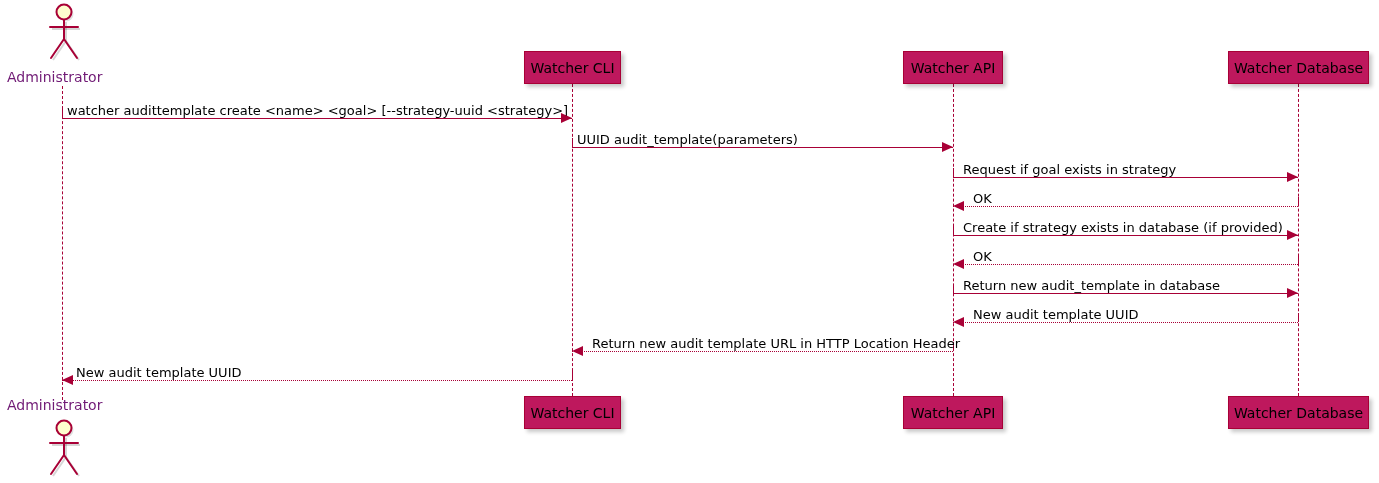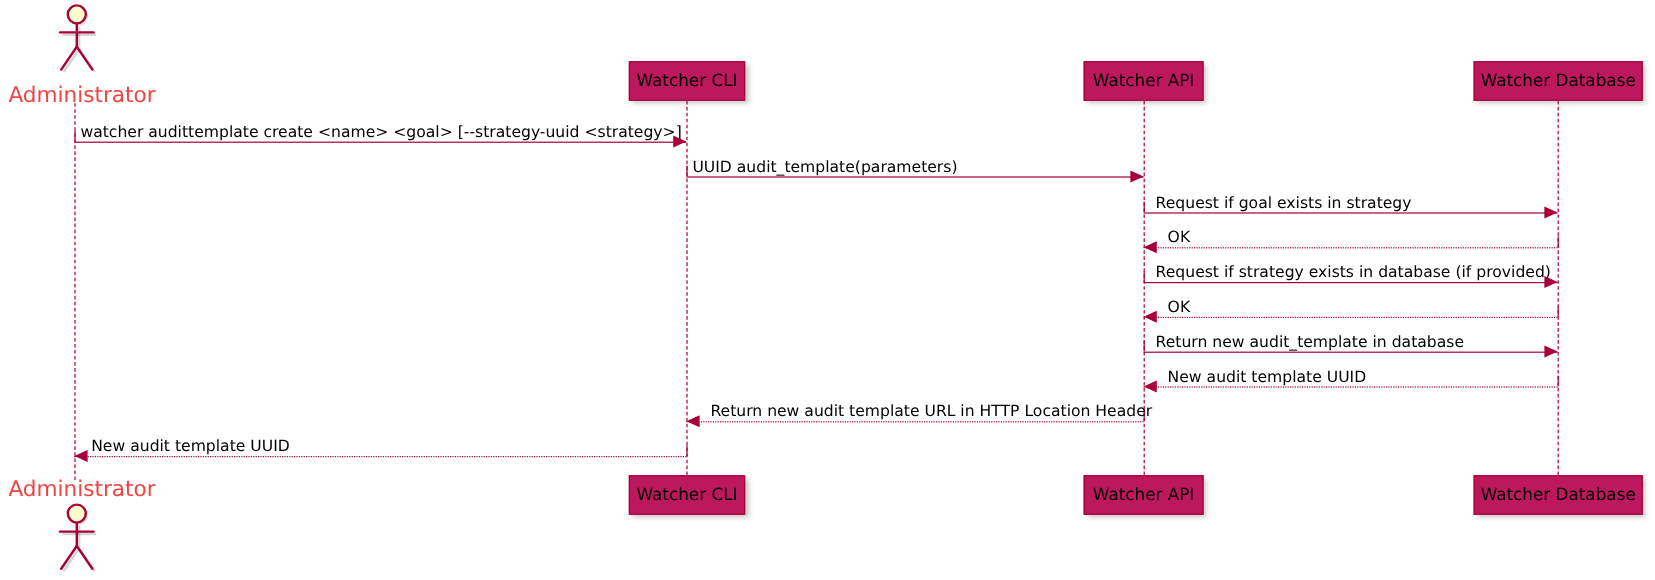"Administrator" .actor-label { color: #ef4444 -> #701a75; font-size: 18px -> 14px }
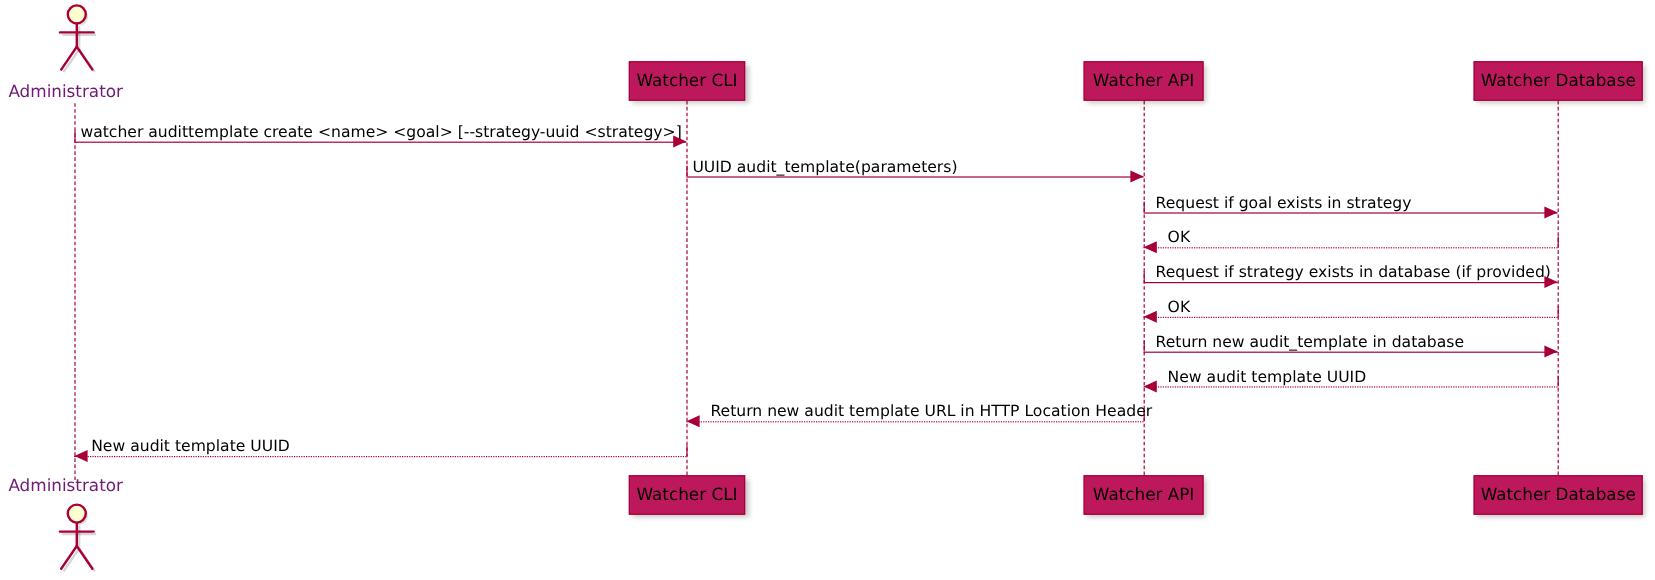"Request if strategy exists in" div.label { text: Request -> Create }
